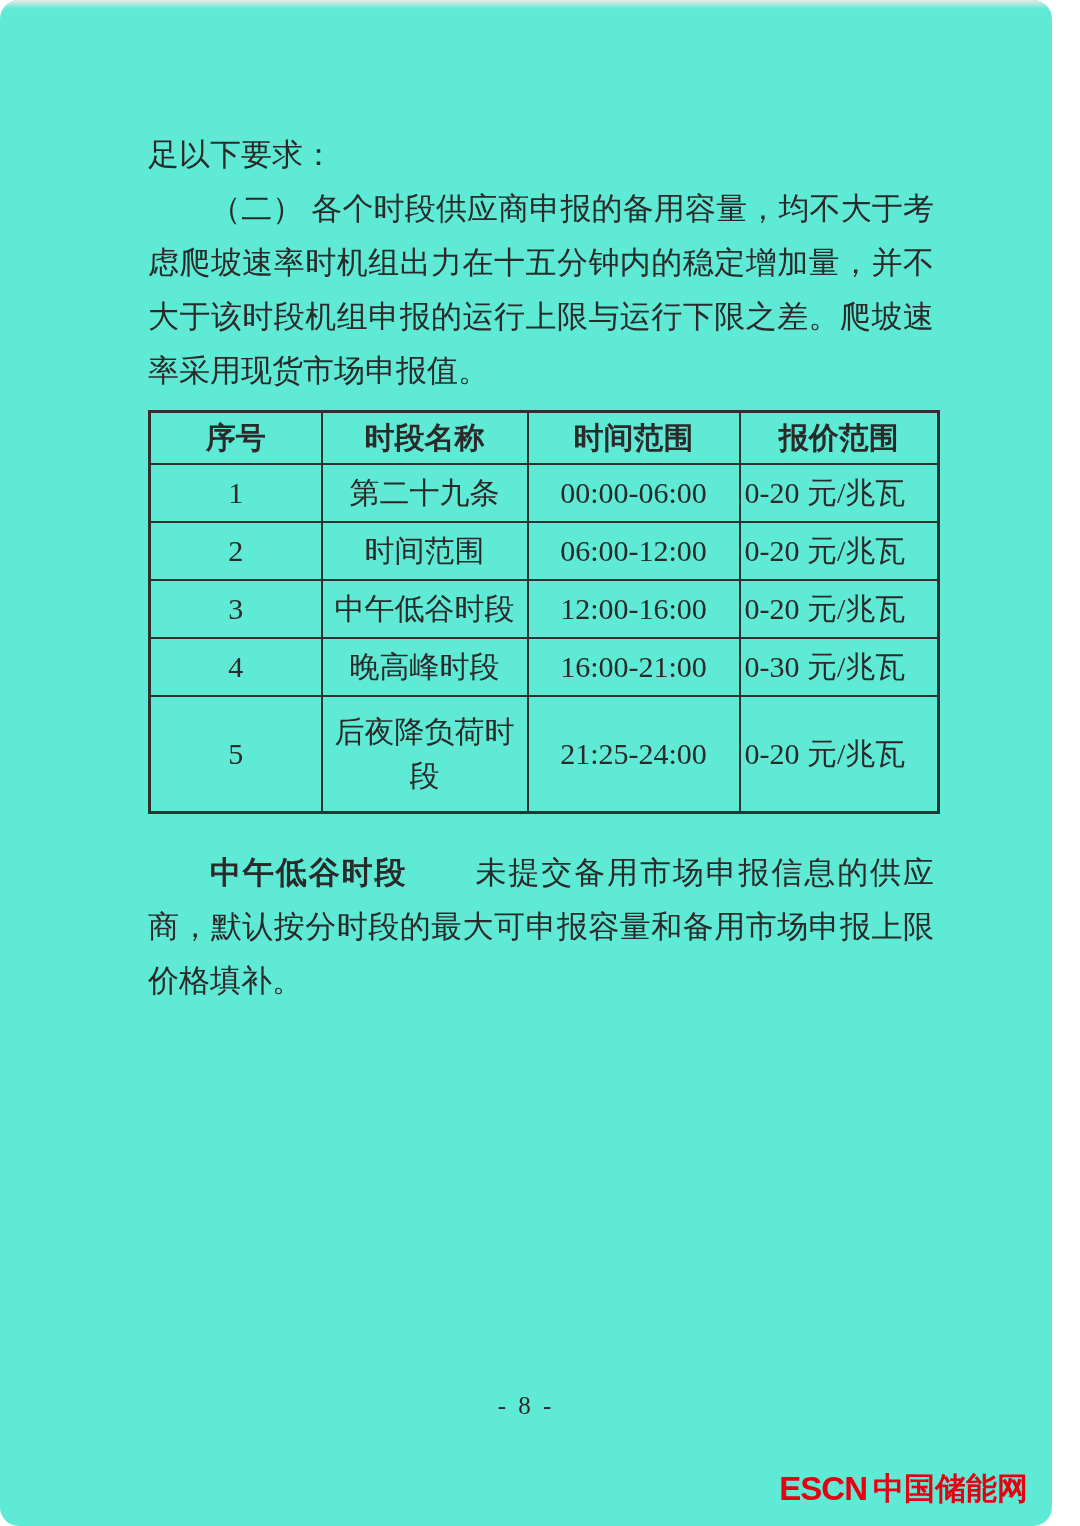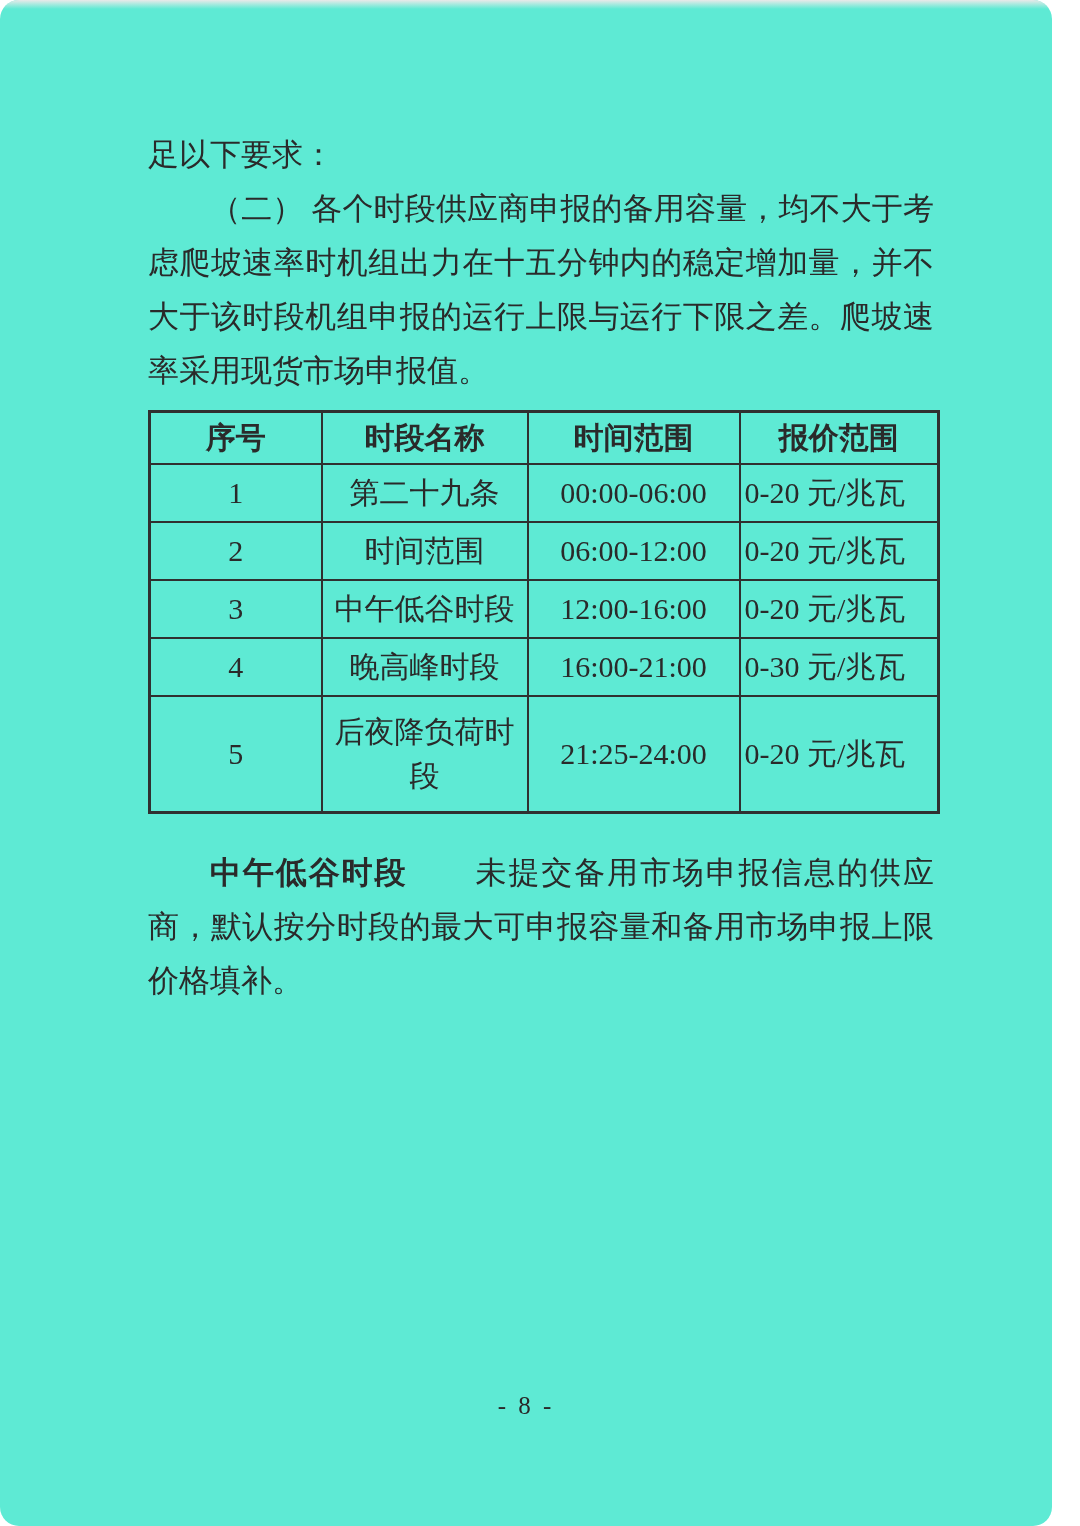"ESCN 中国储能网" div.watermark { html: none -> <div><span>ESCN</span><span>中国储能网</span></div> }
